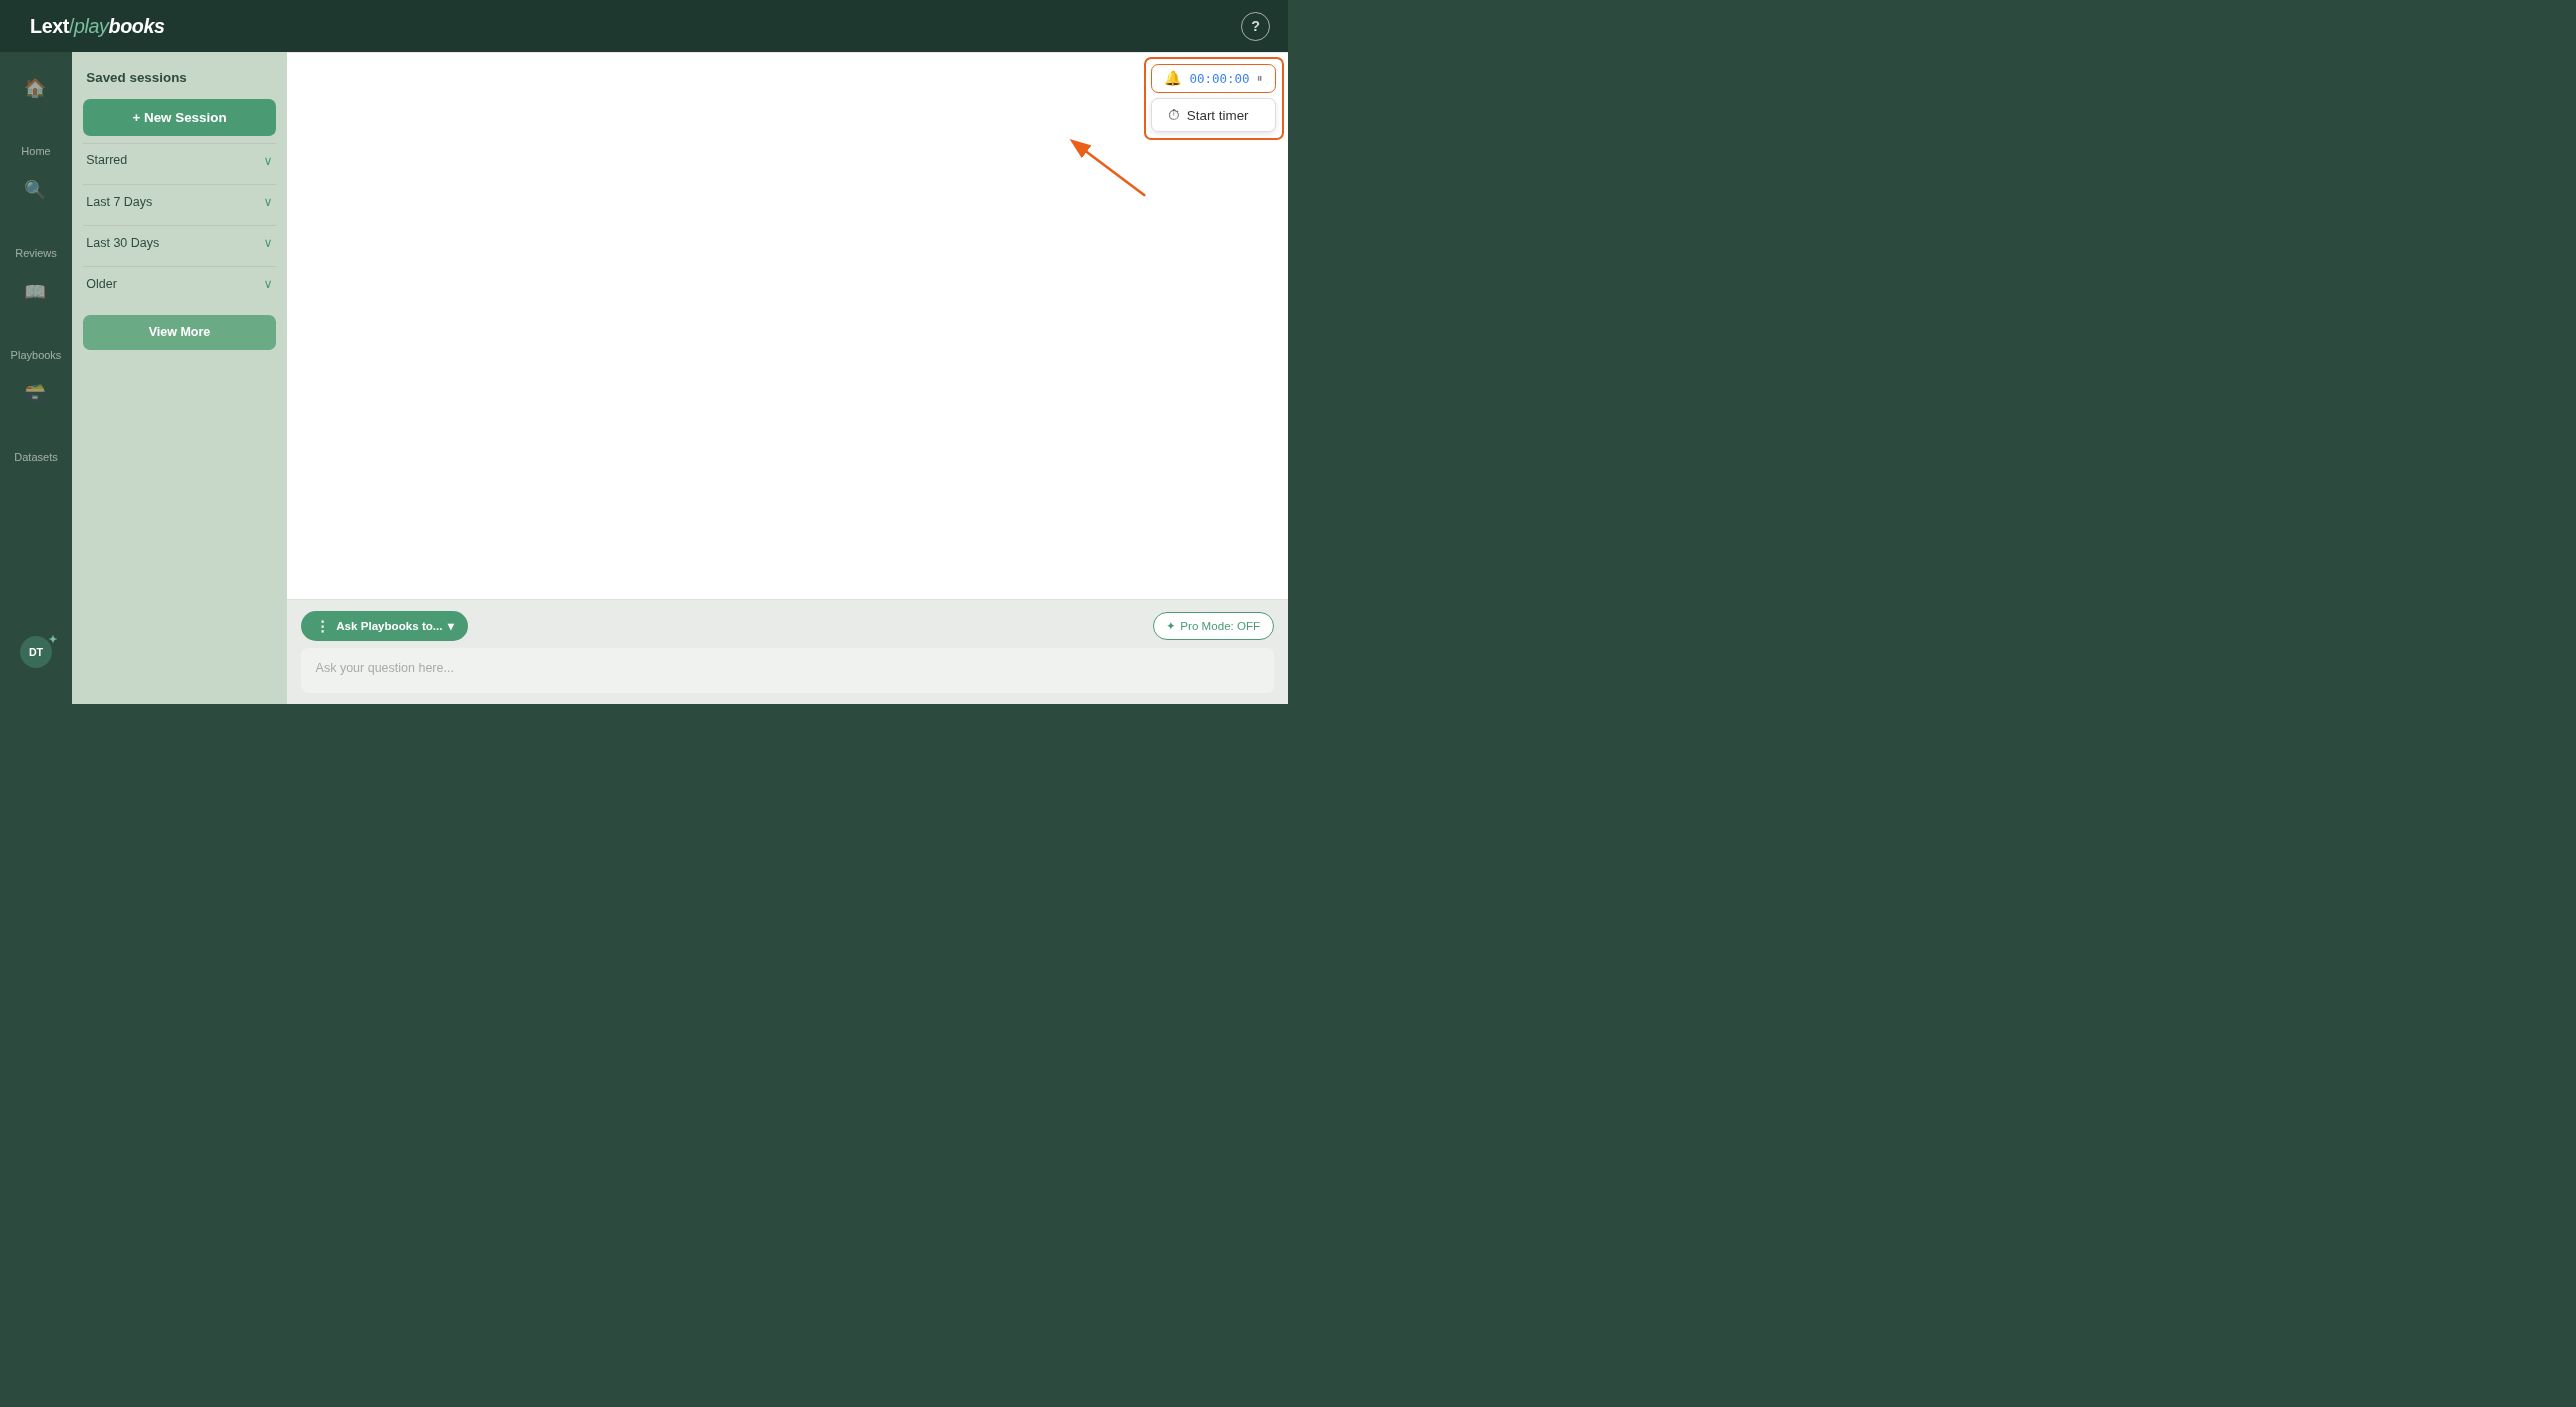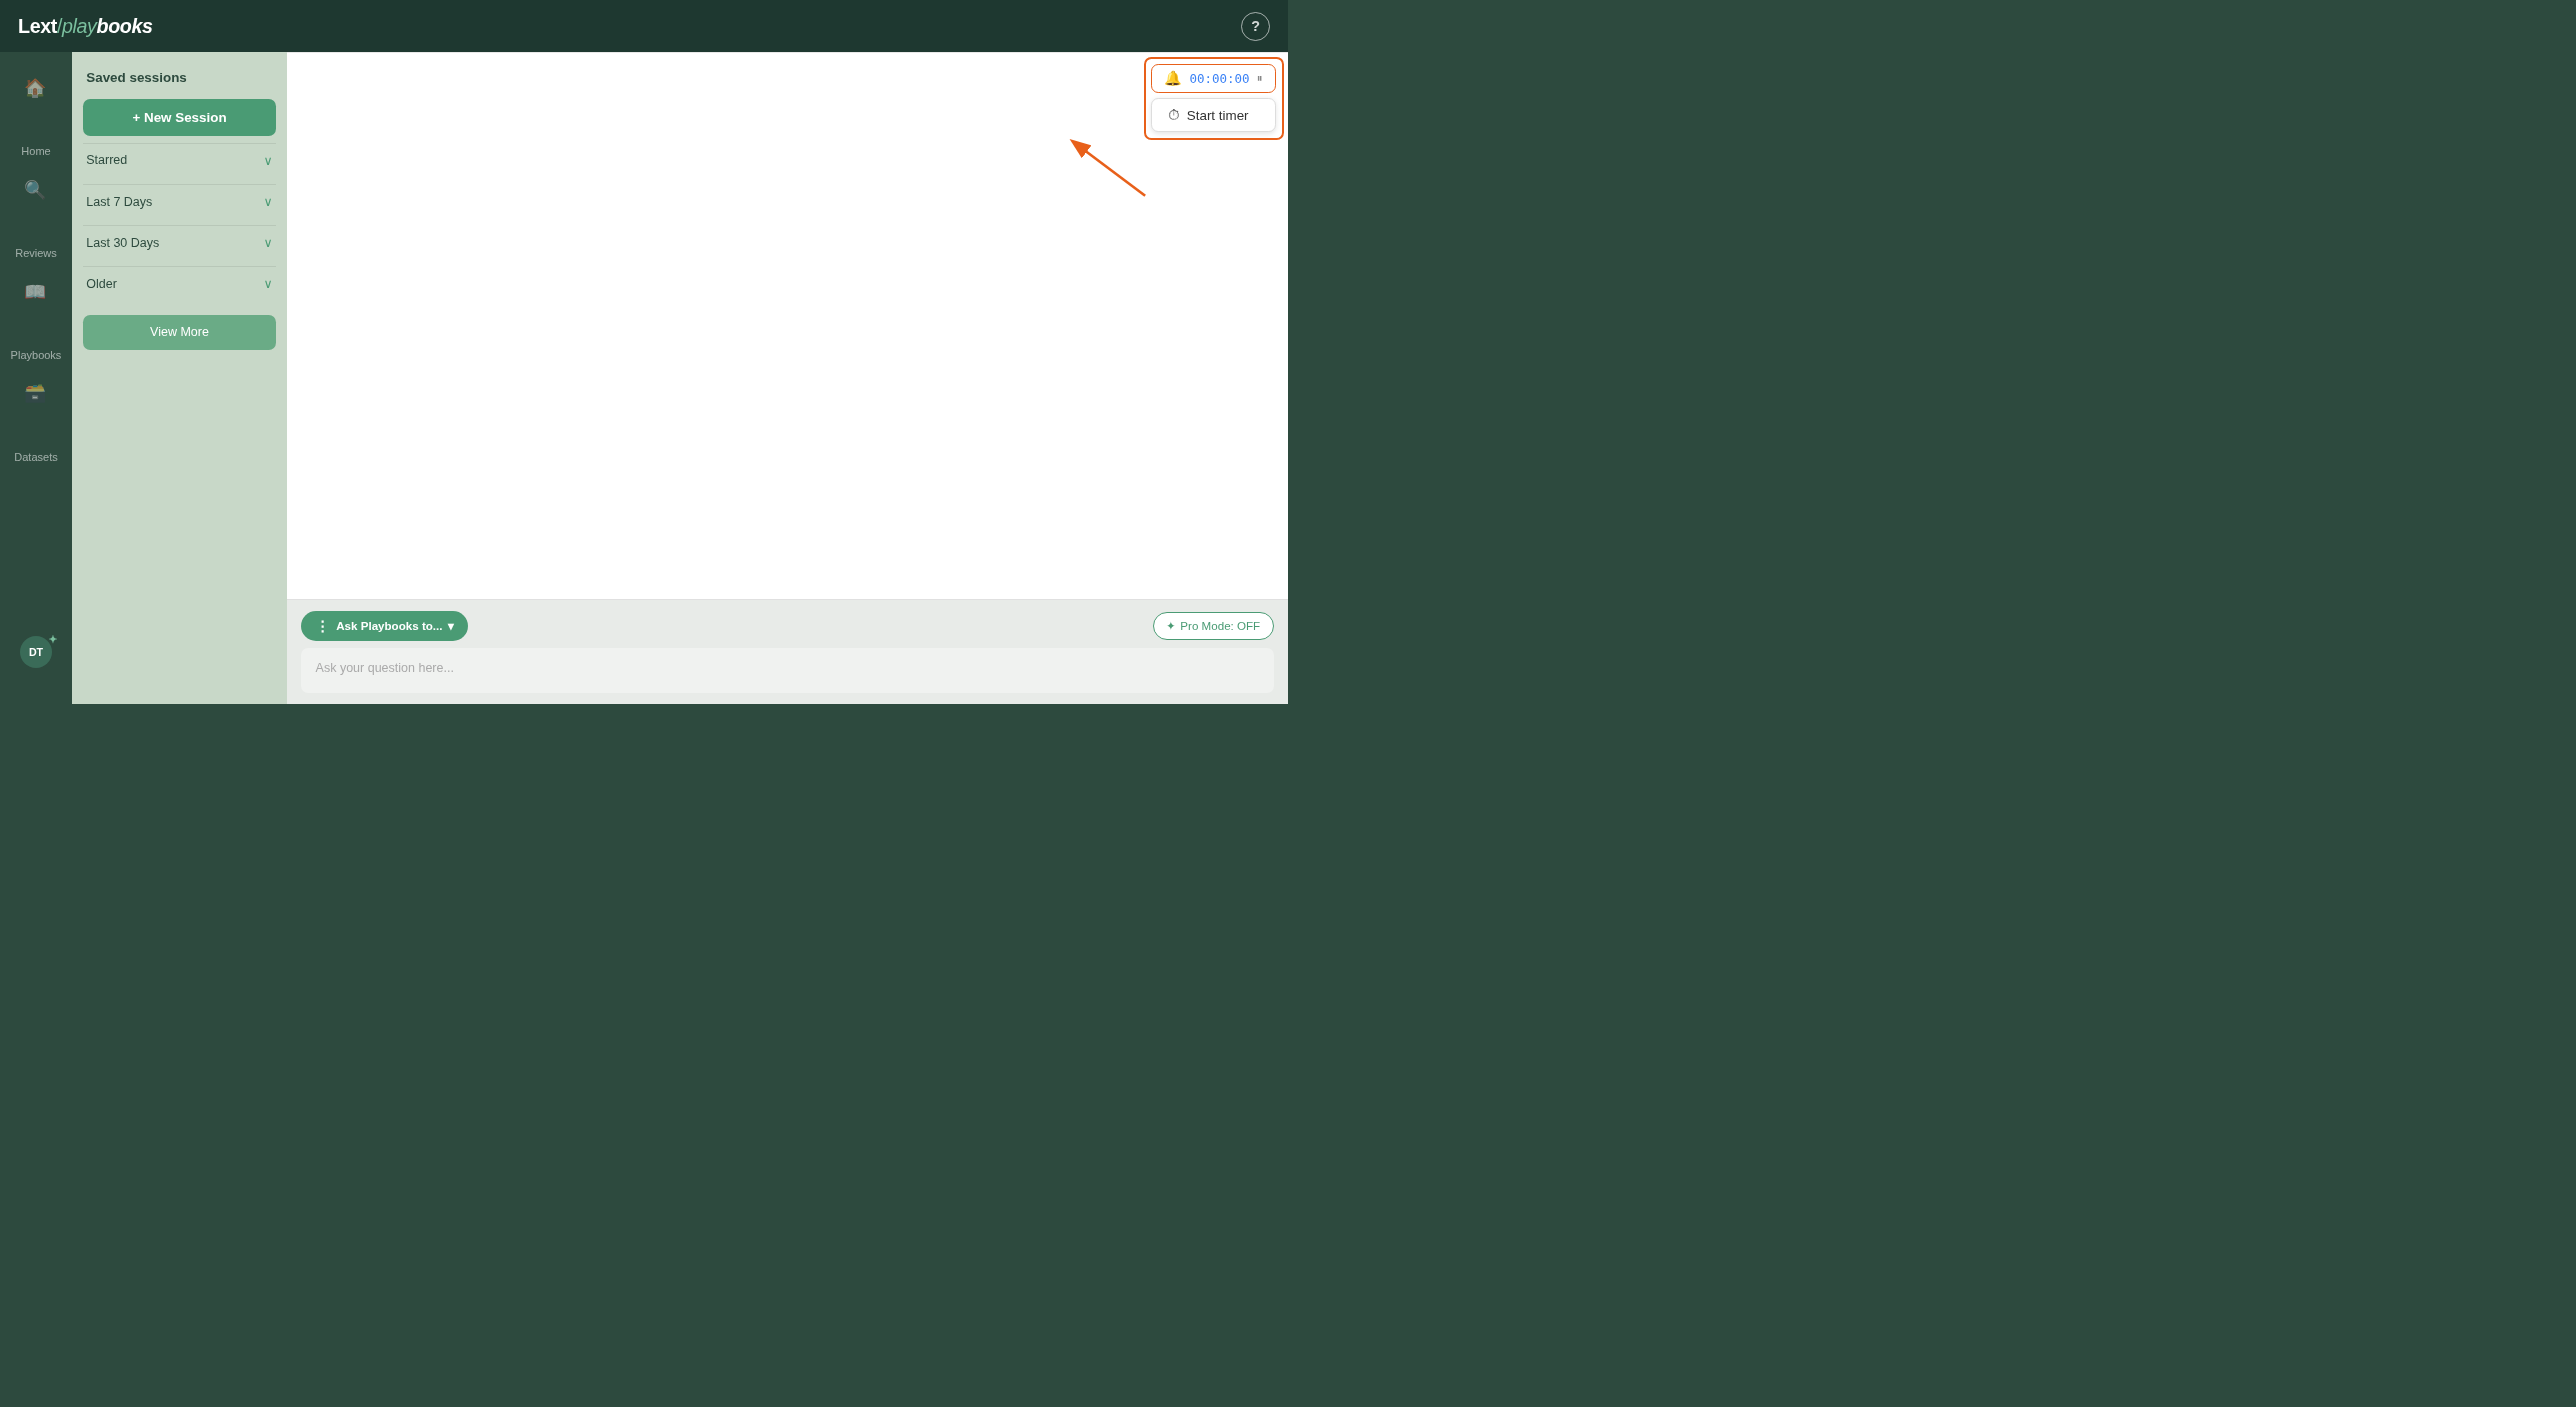"Lext/playbooks" .logo { margin-left: none -> 12px }
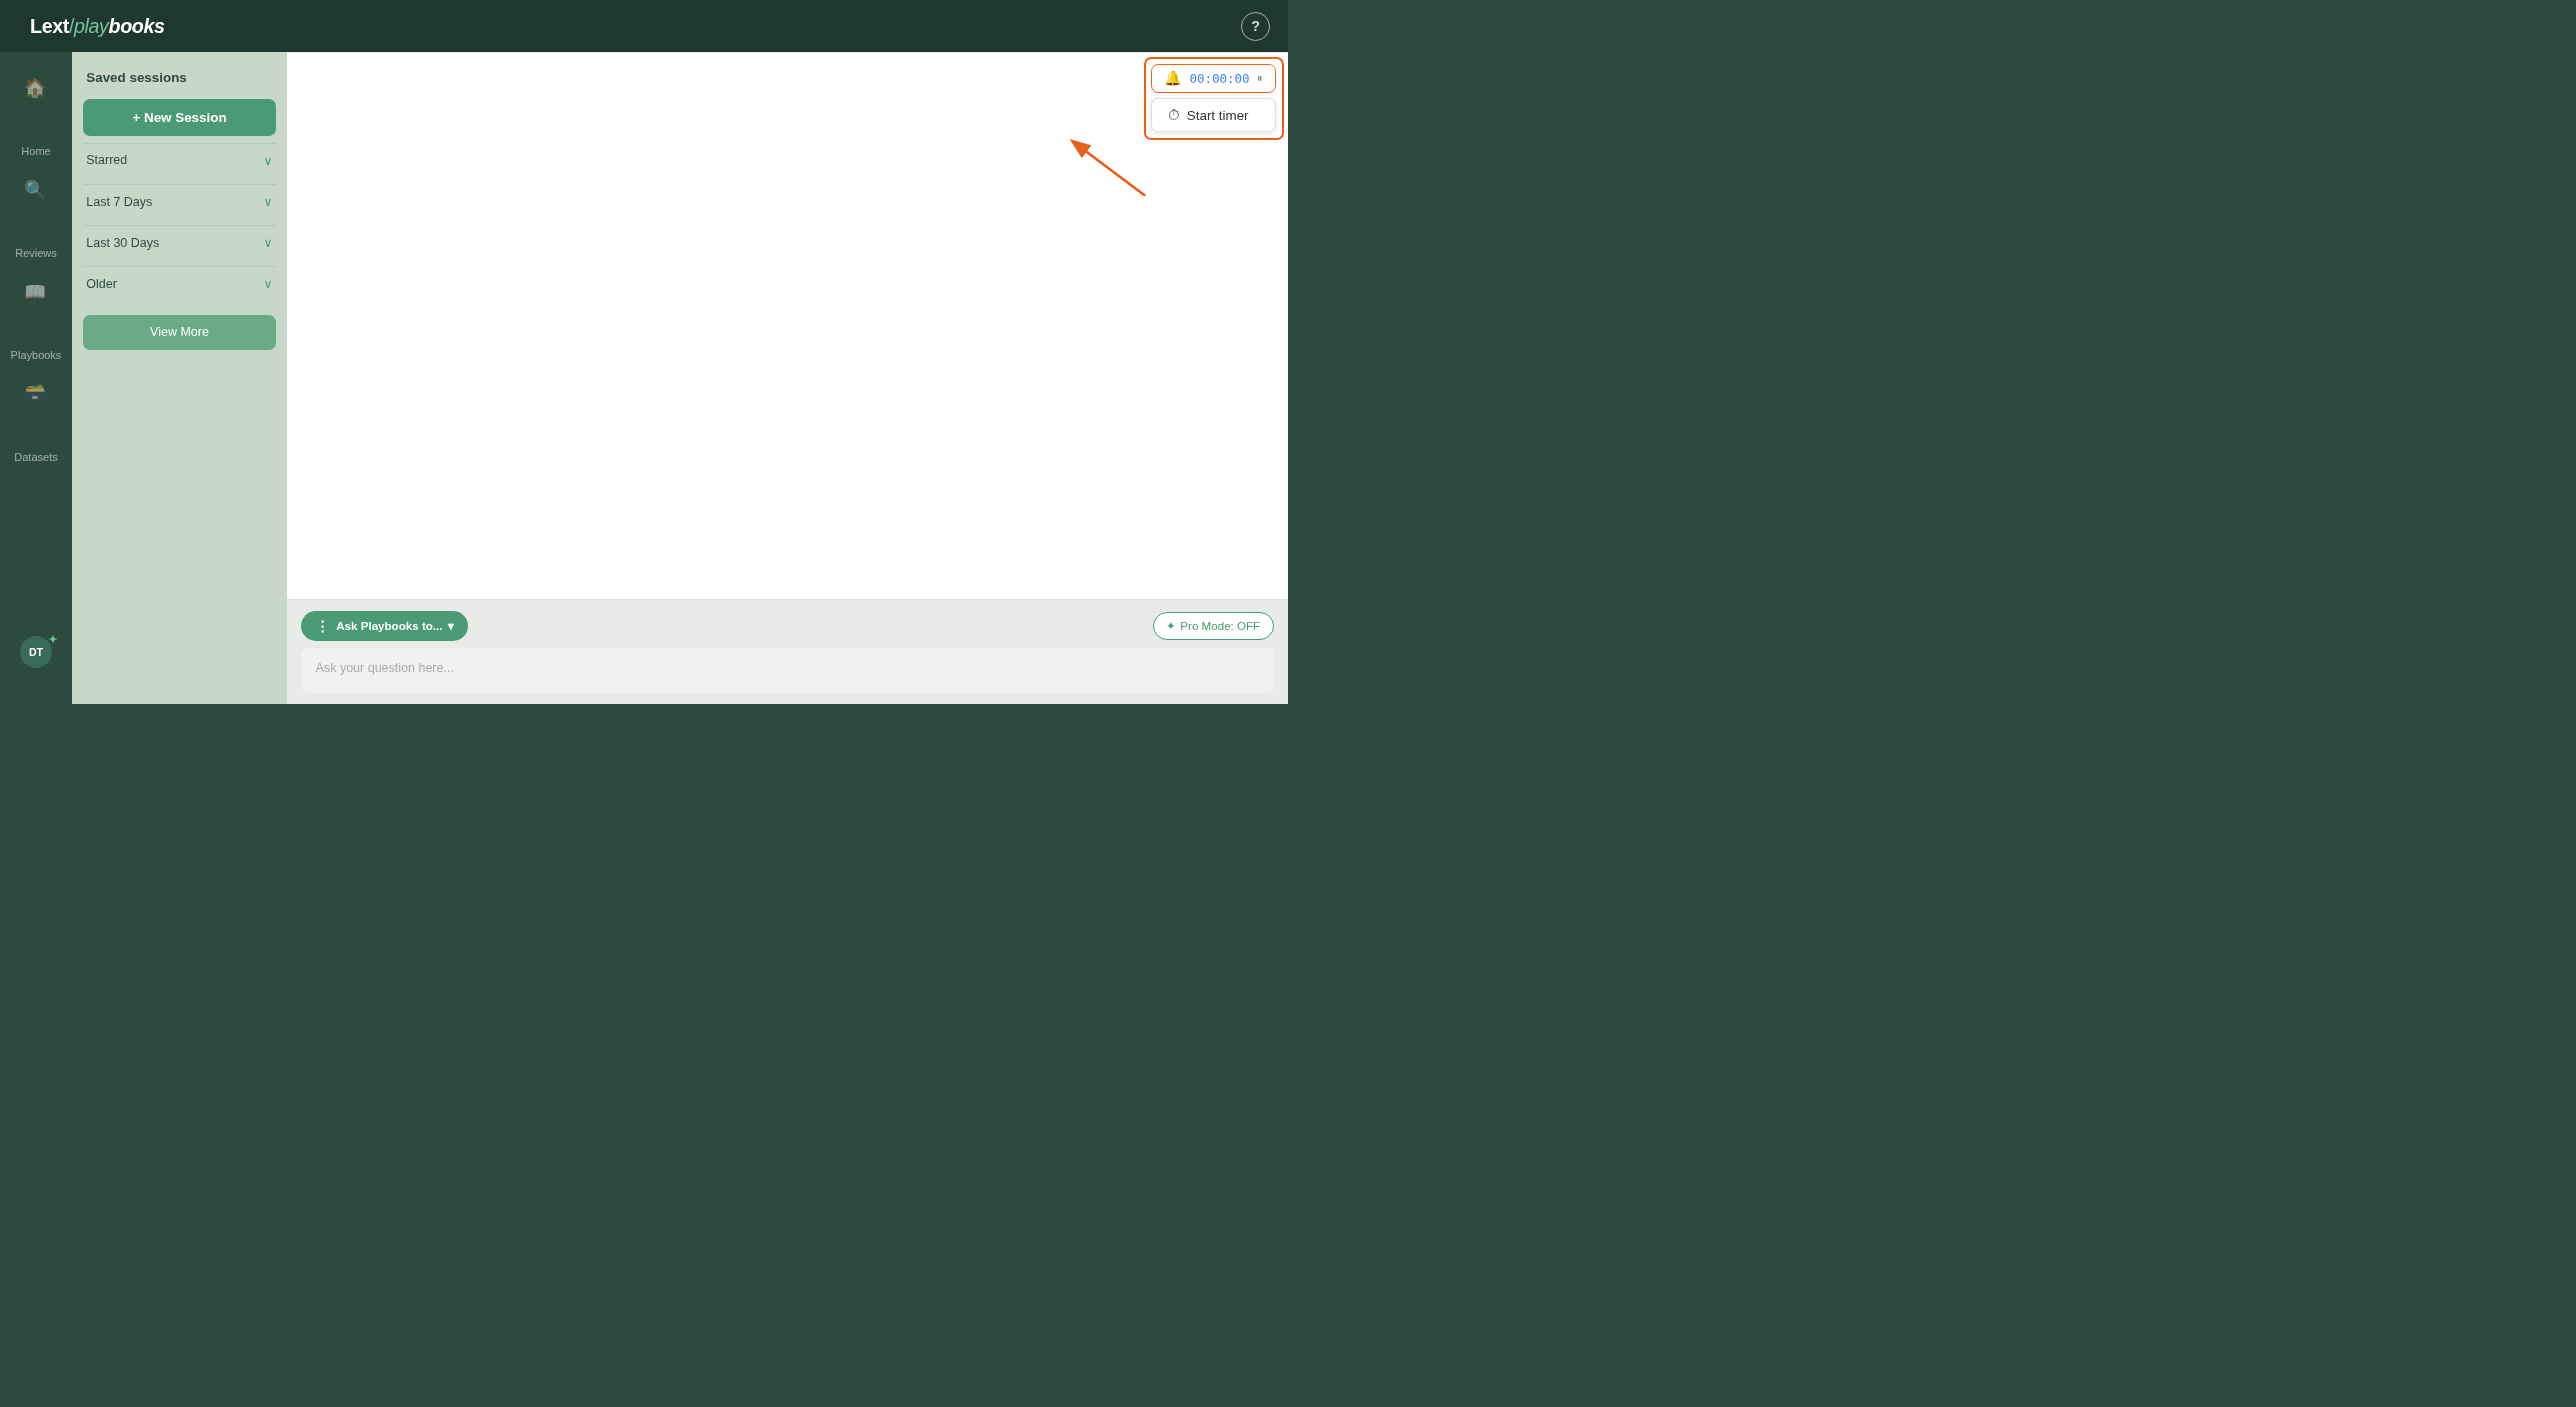"View More" .view-more-btn { font-weight: 400 -> 700 }
